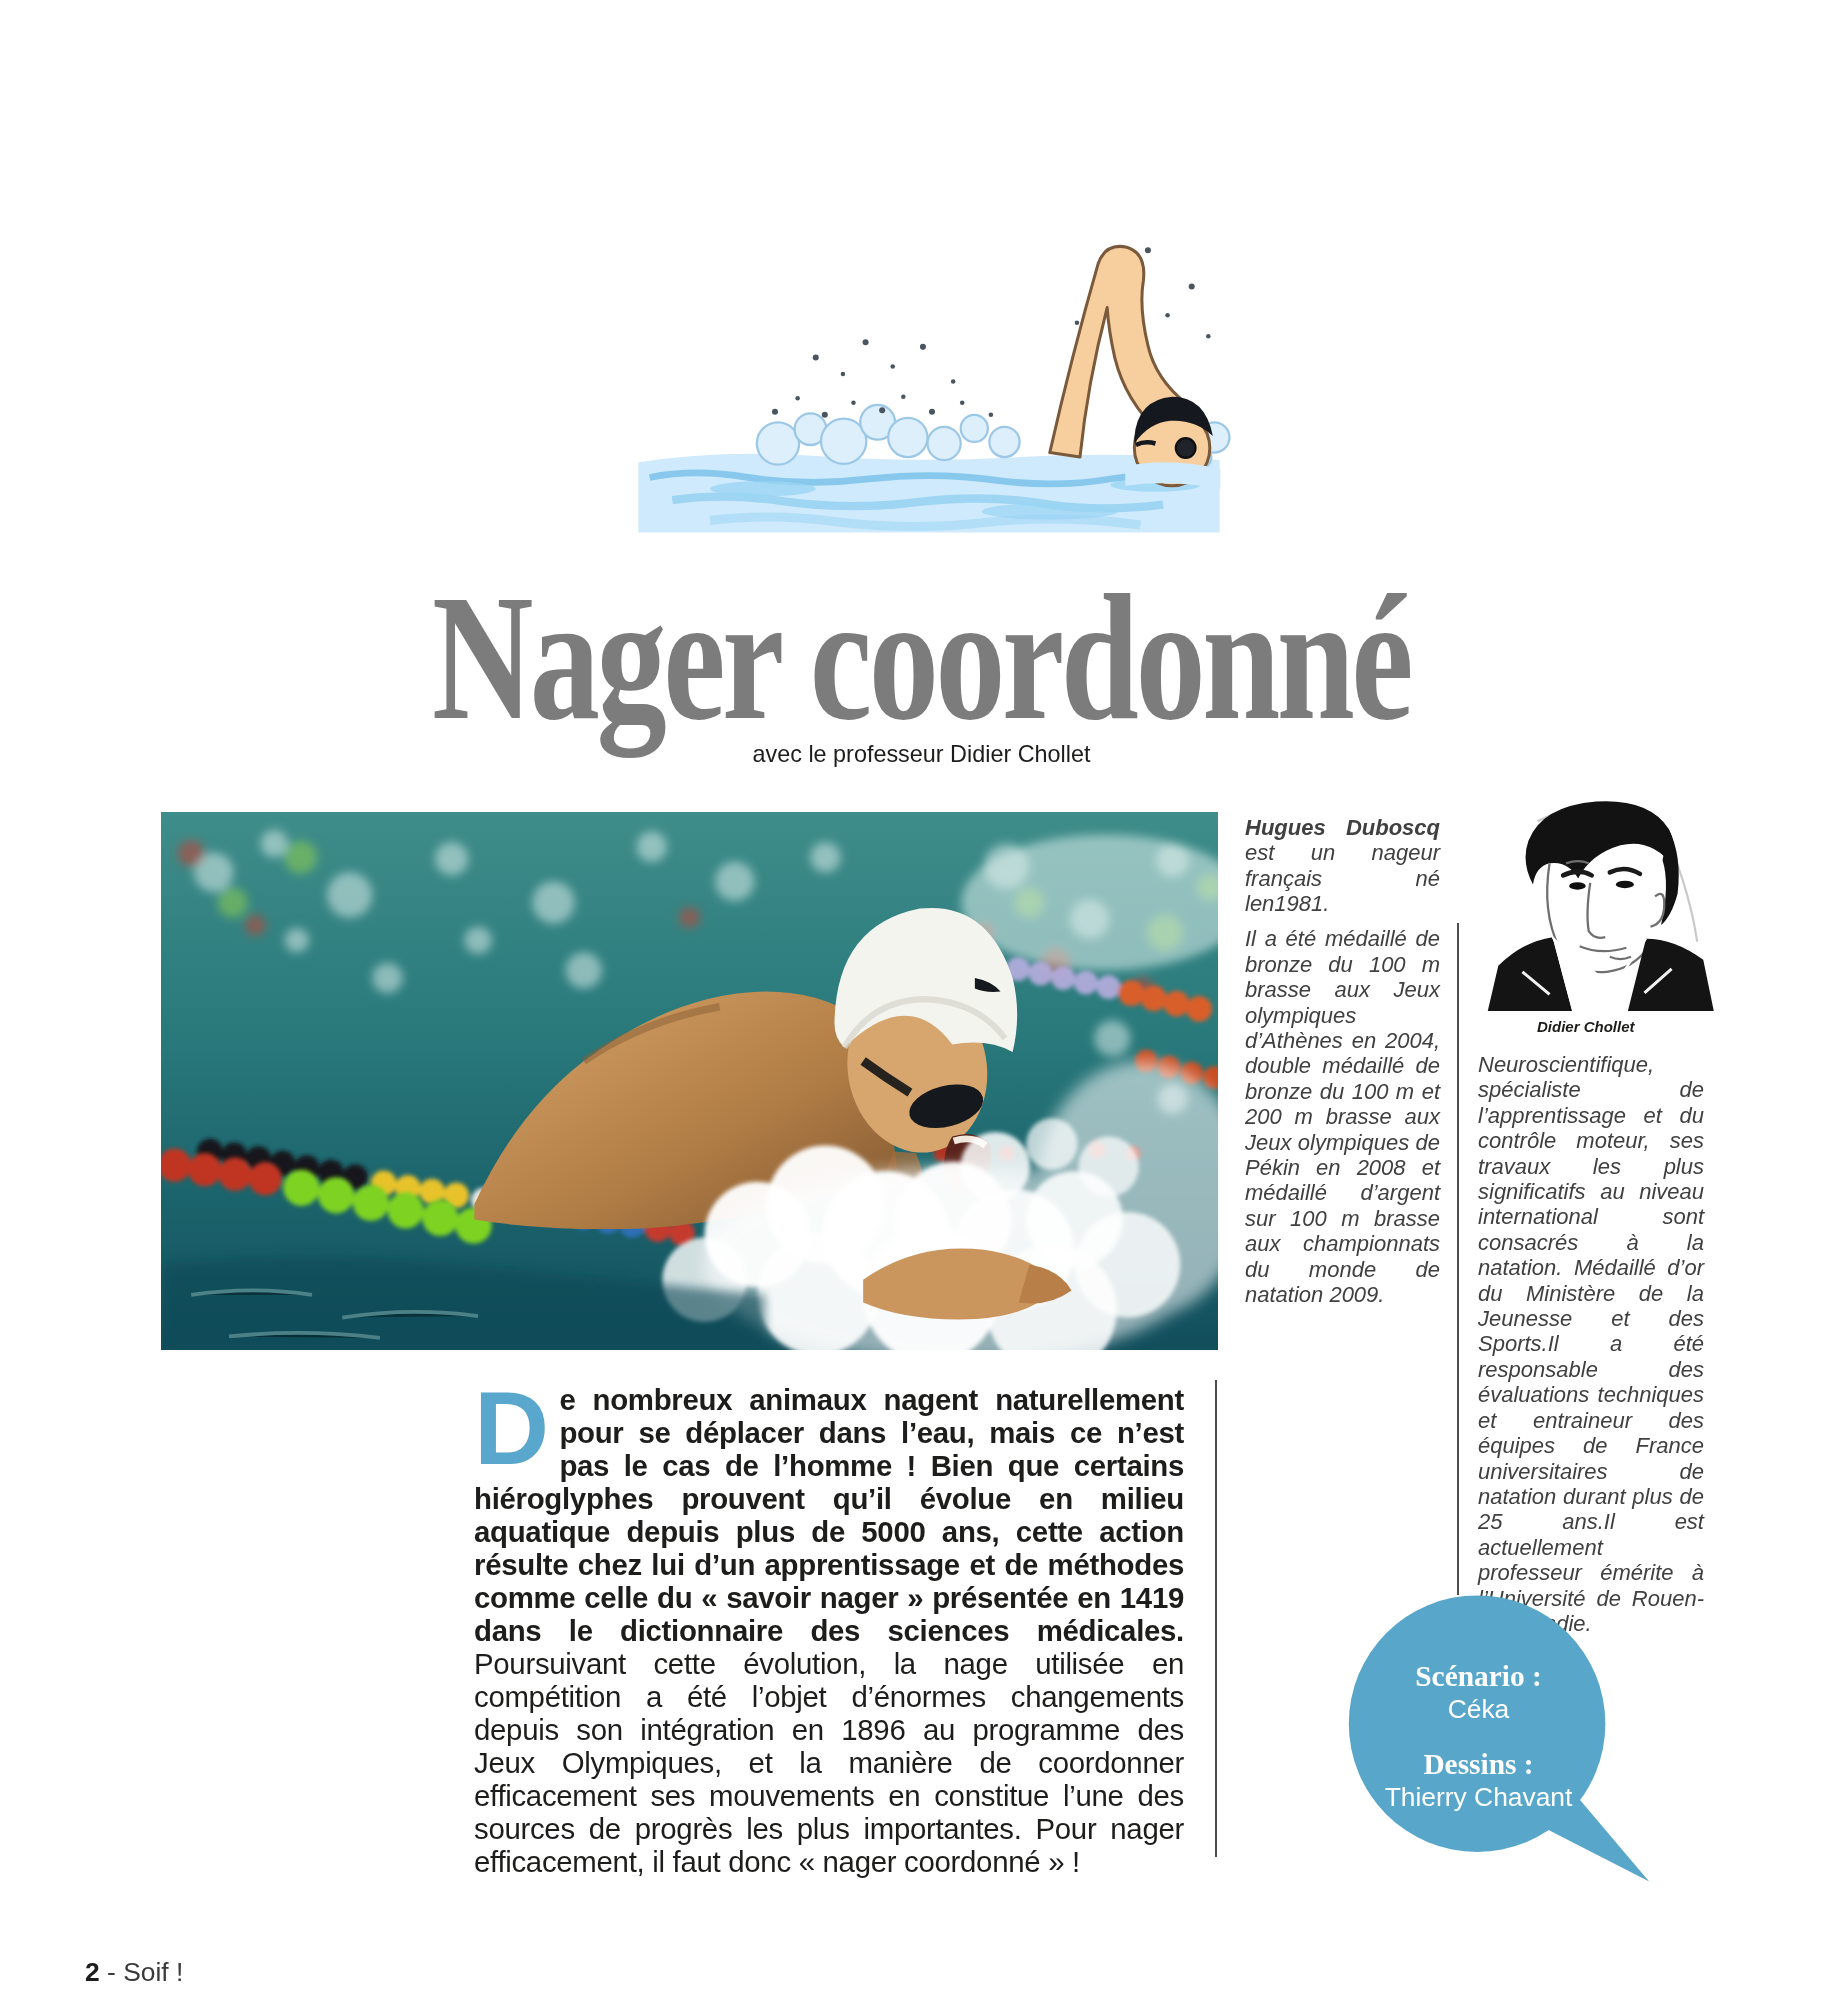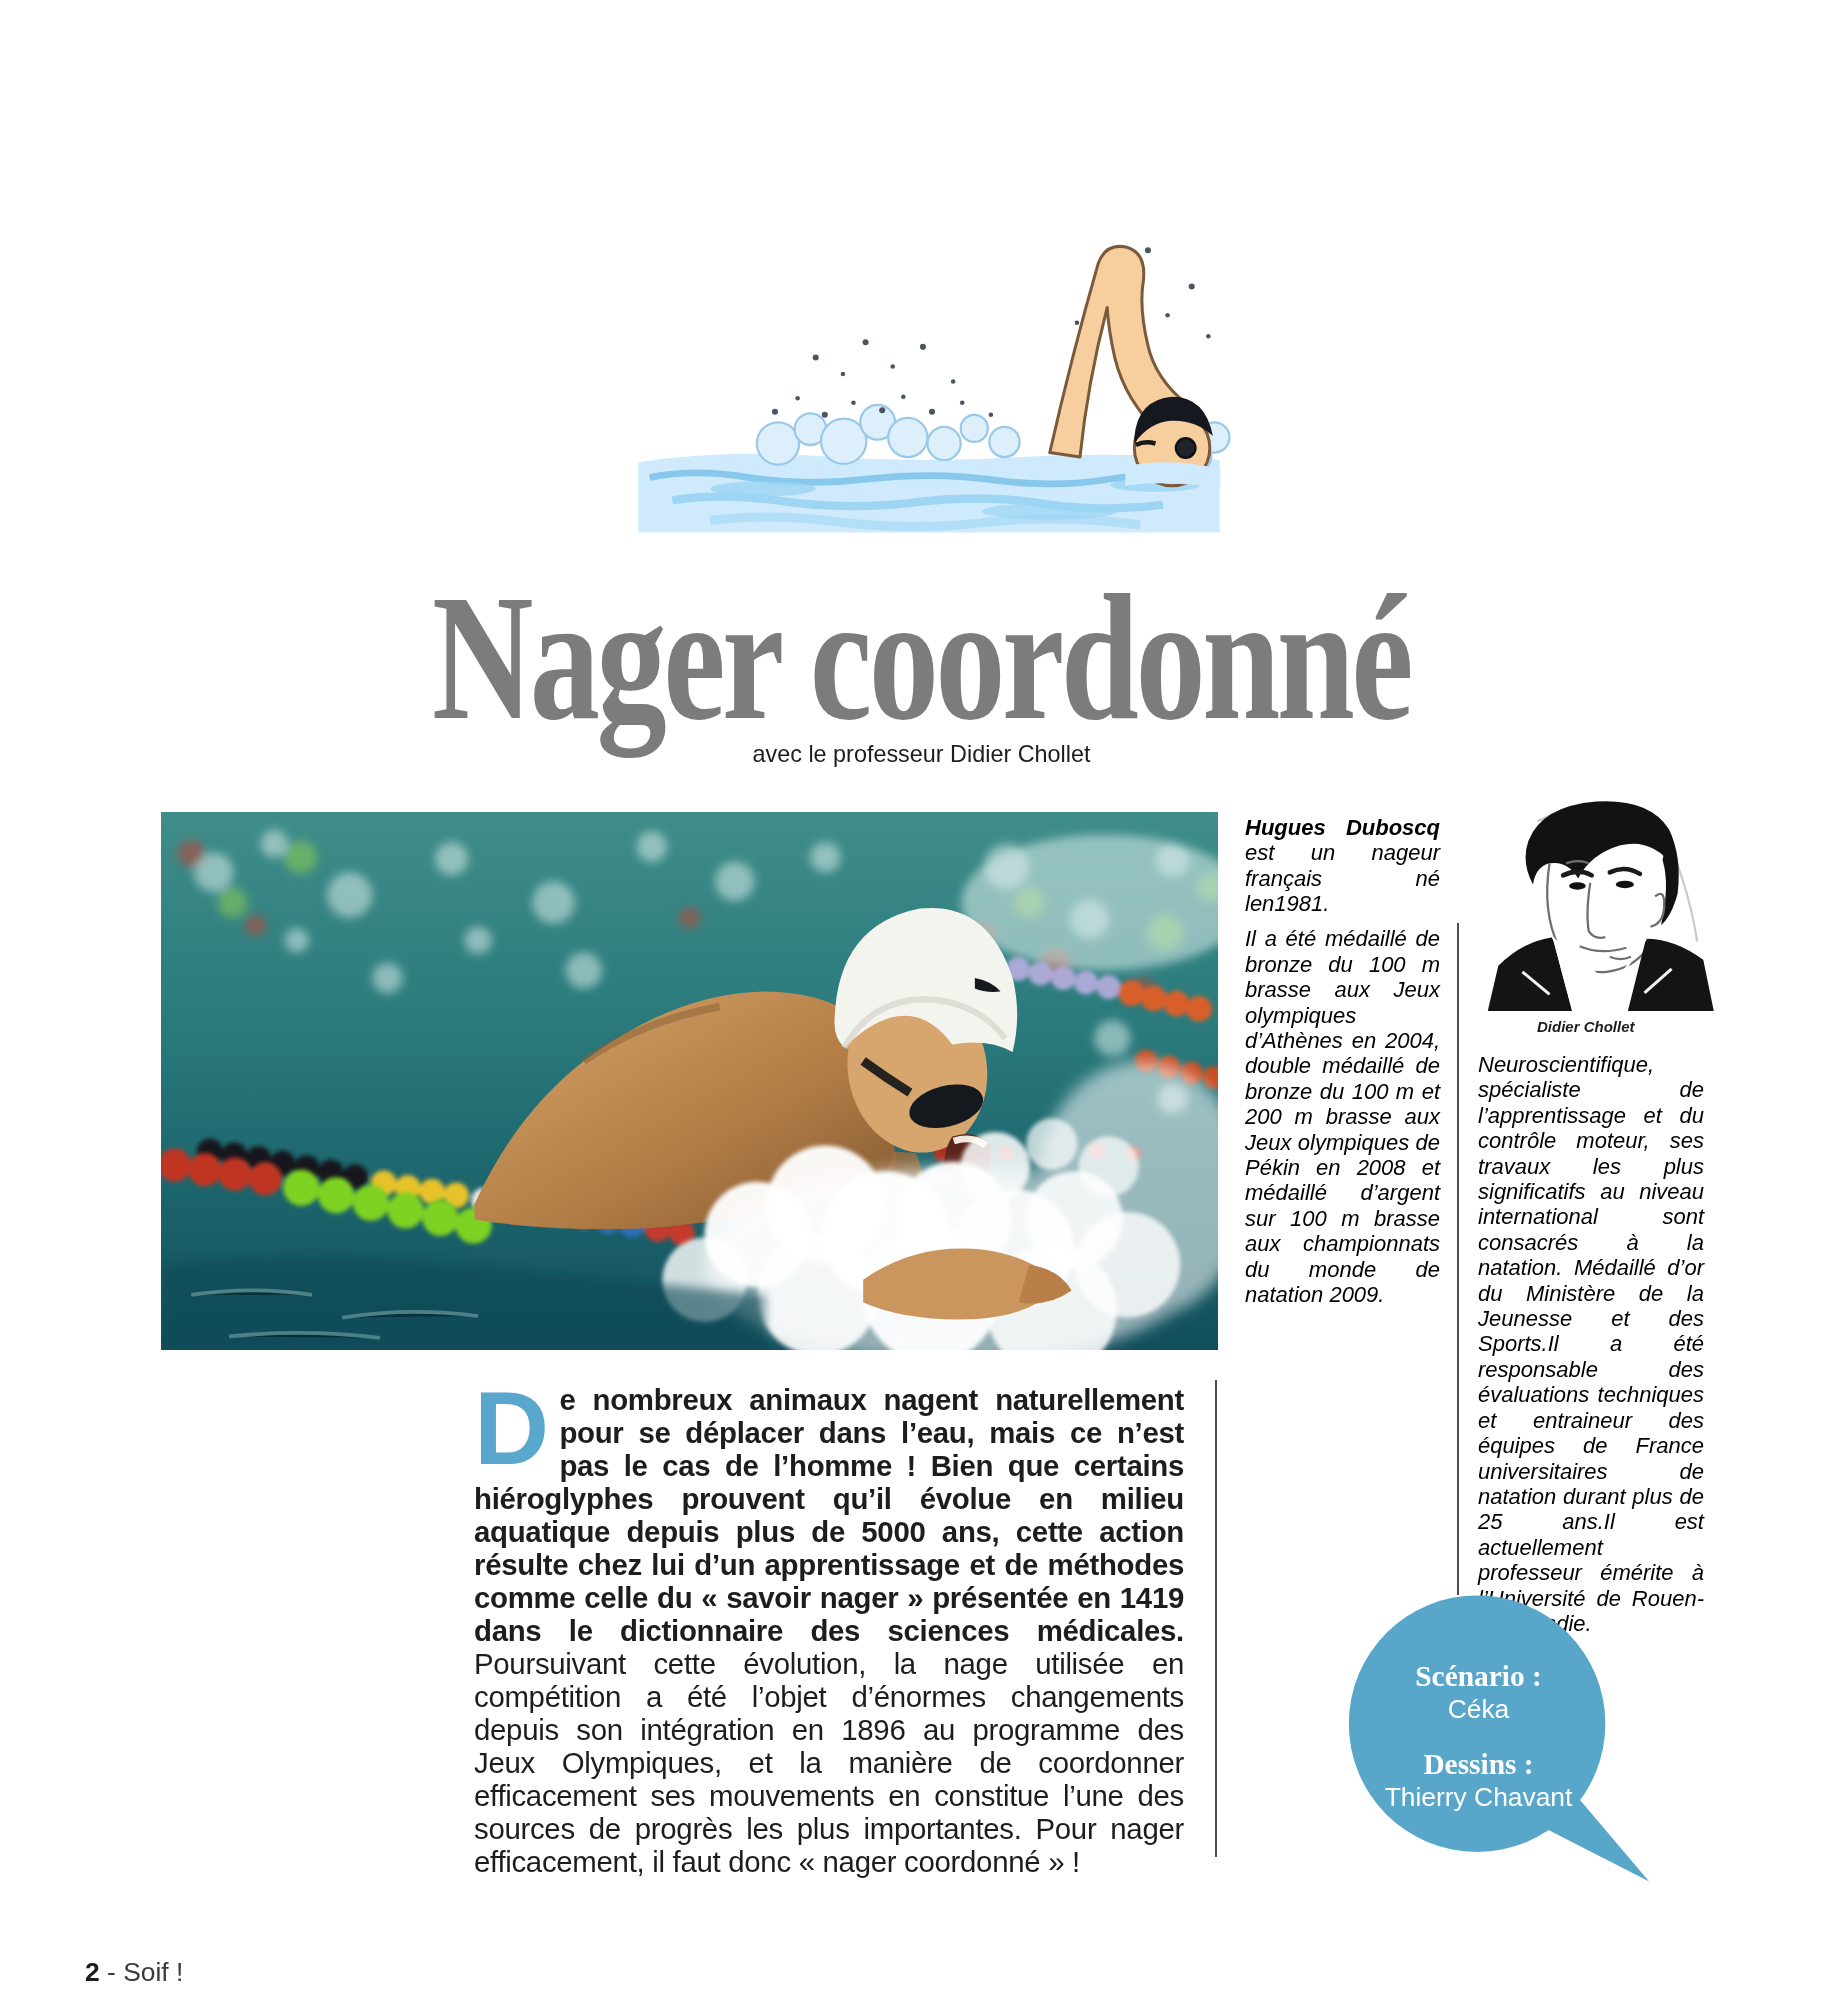"Hugues Duboscq est un nageur" .note { color: #000000 -> #404040 }
